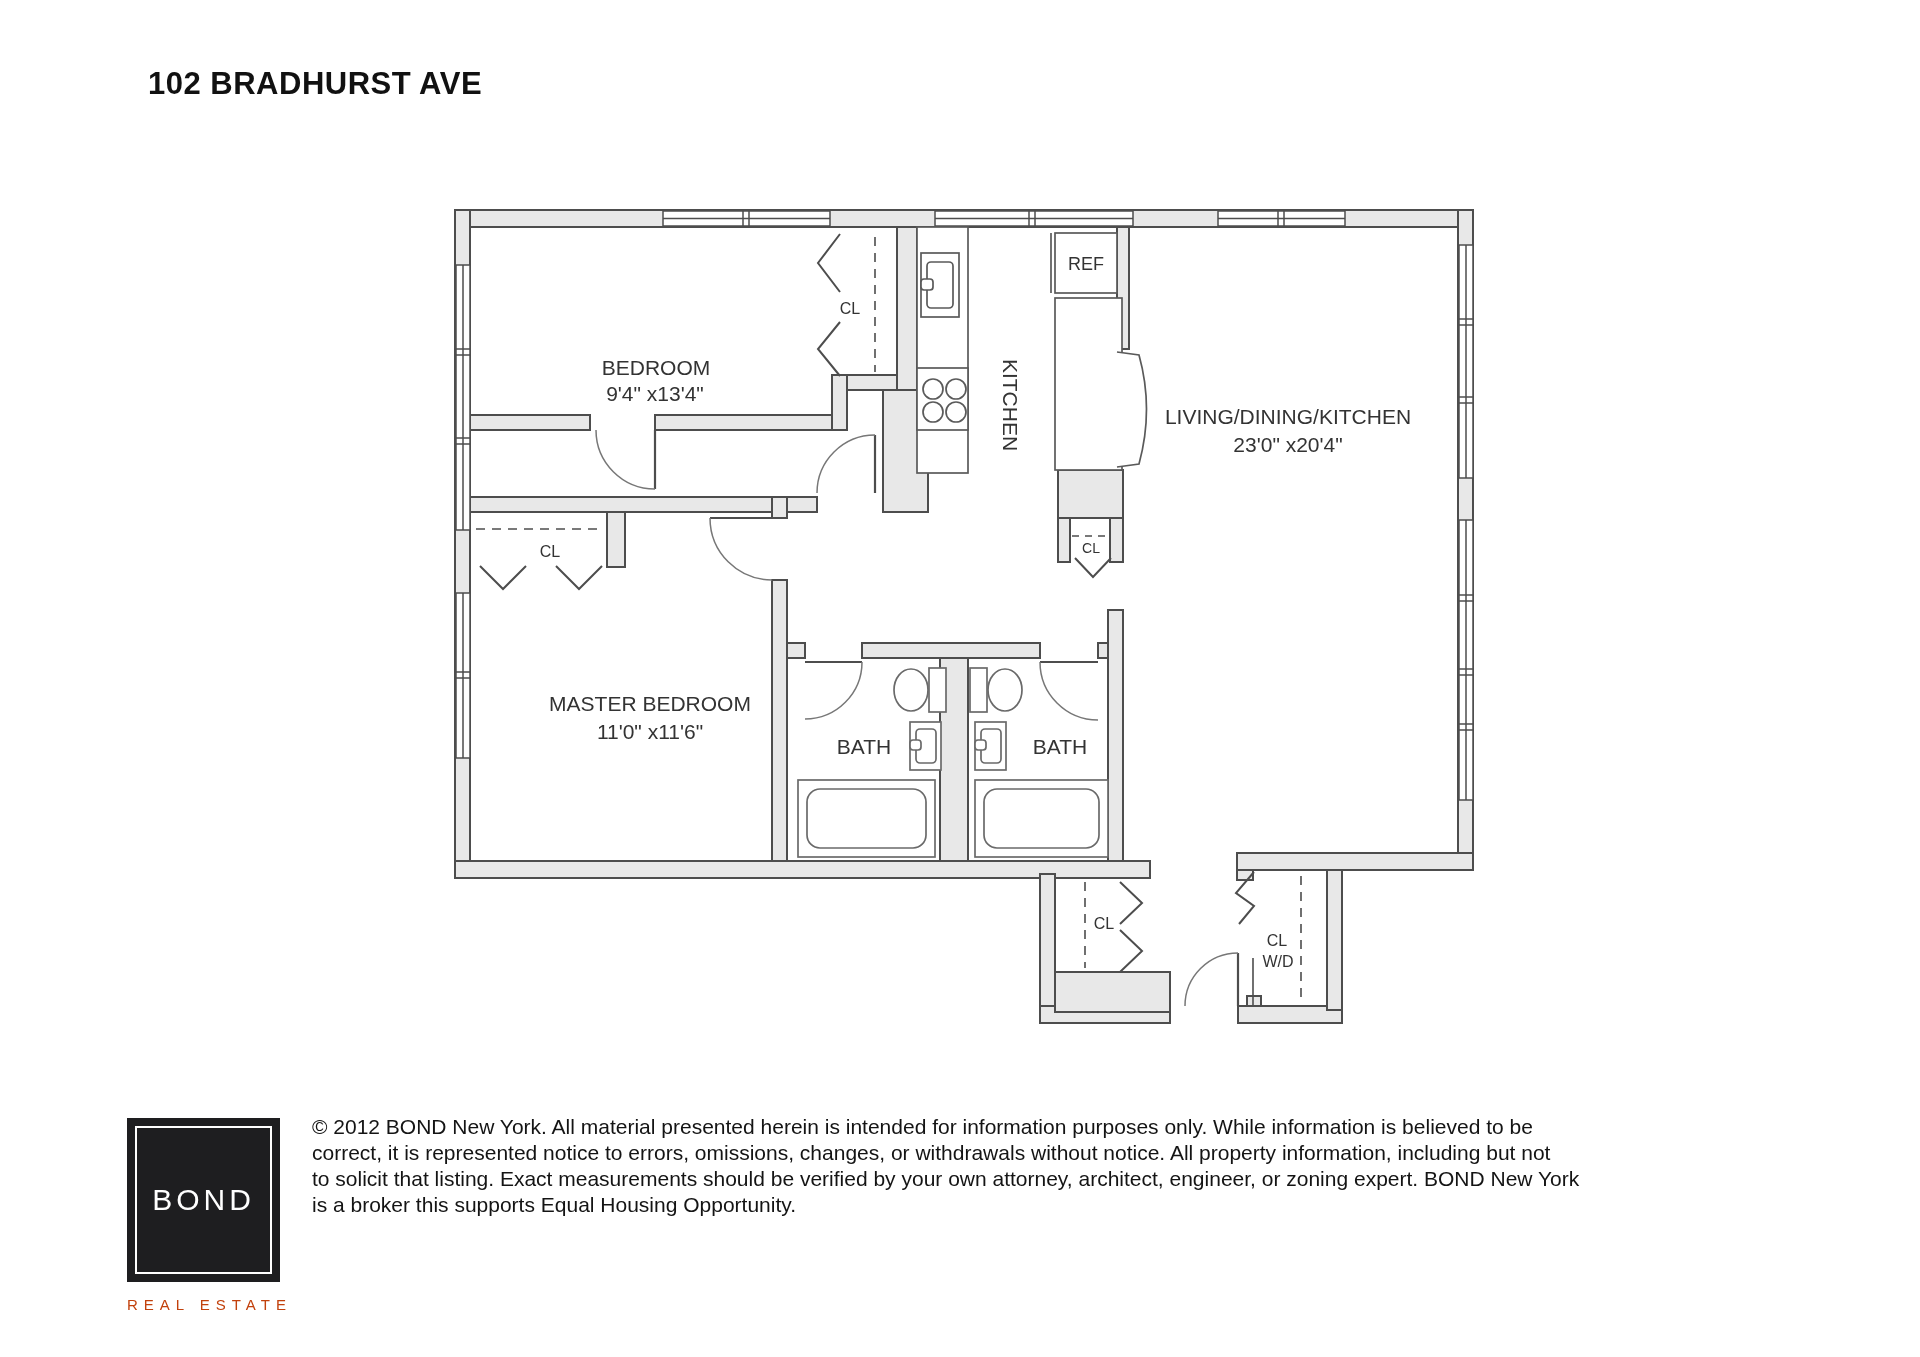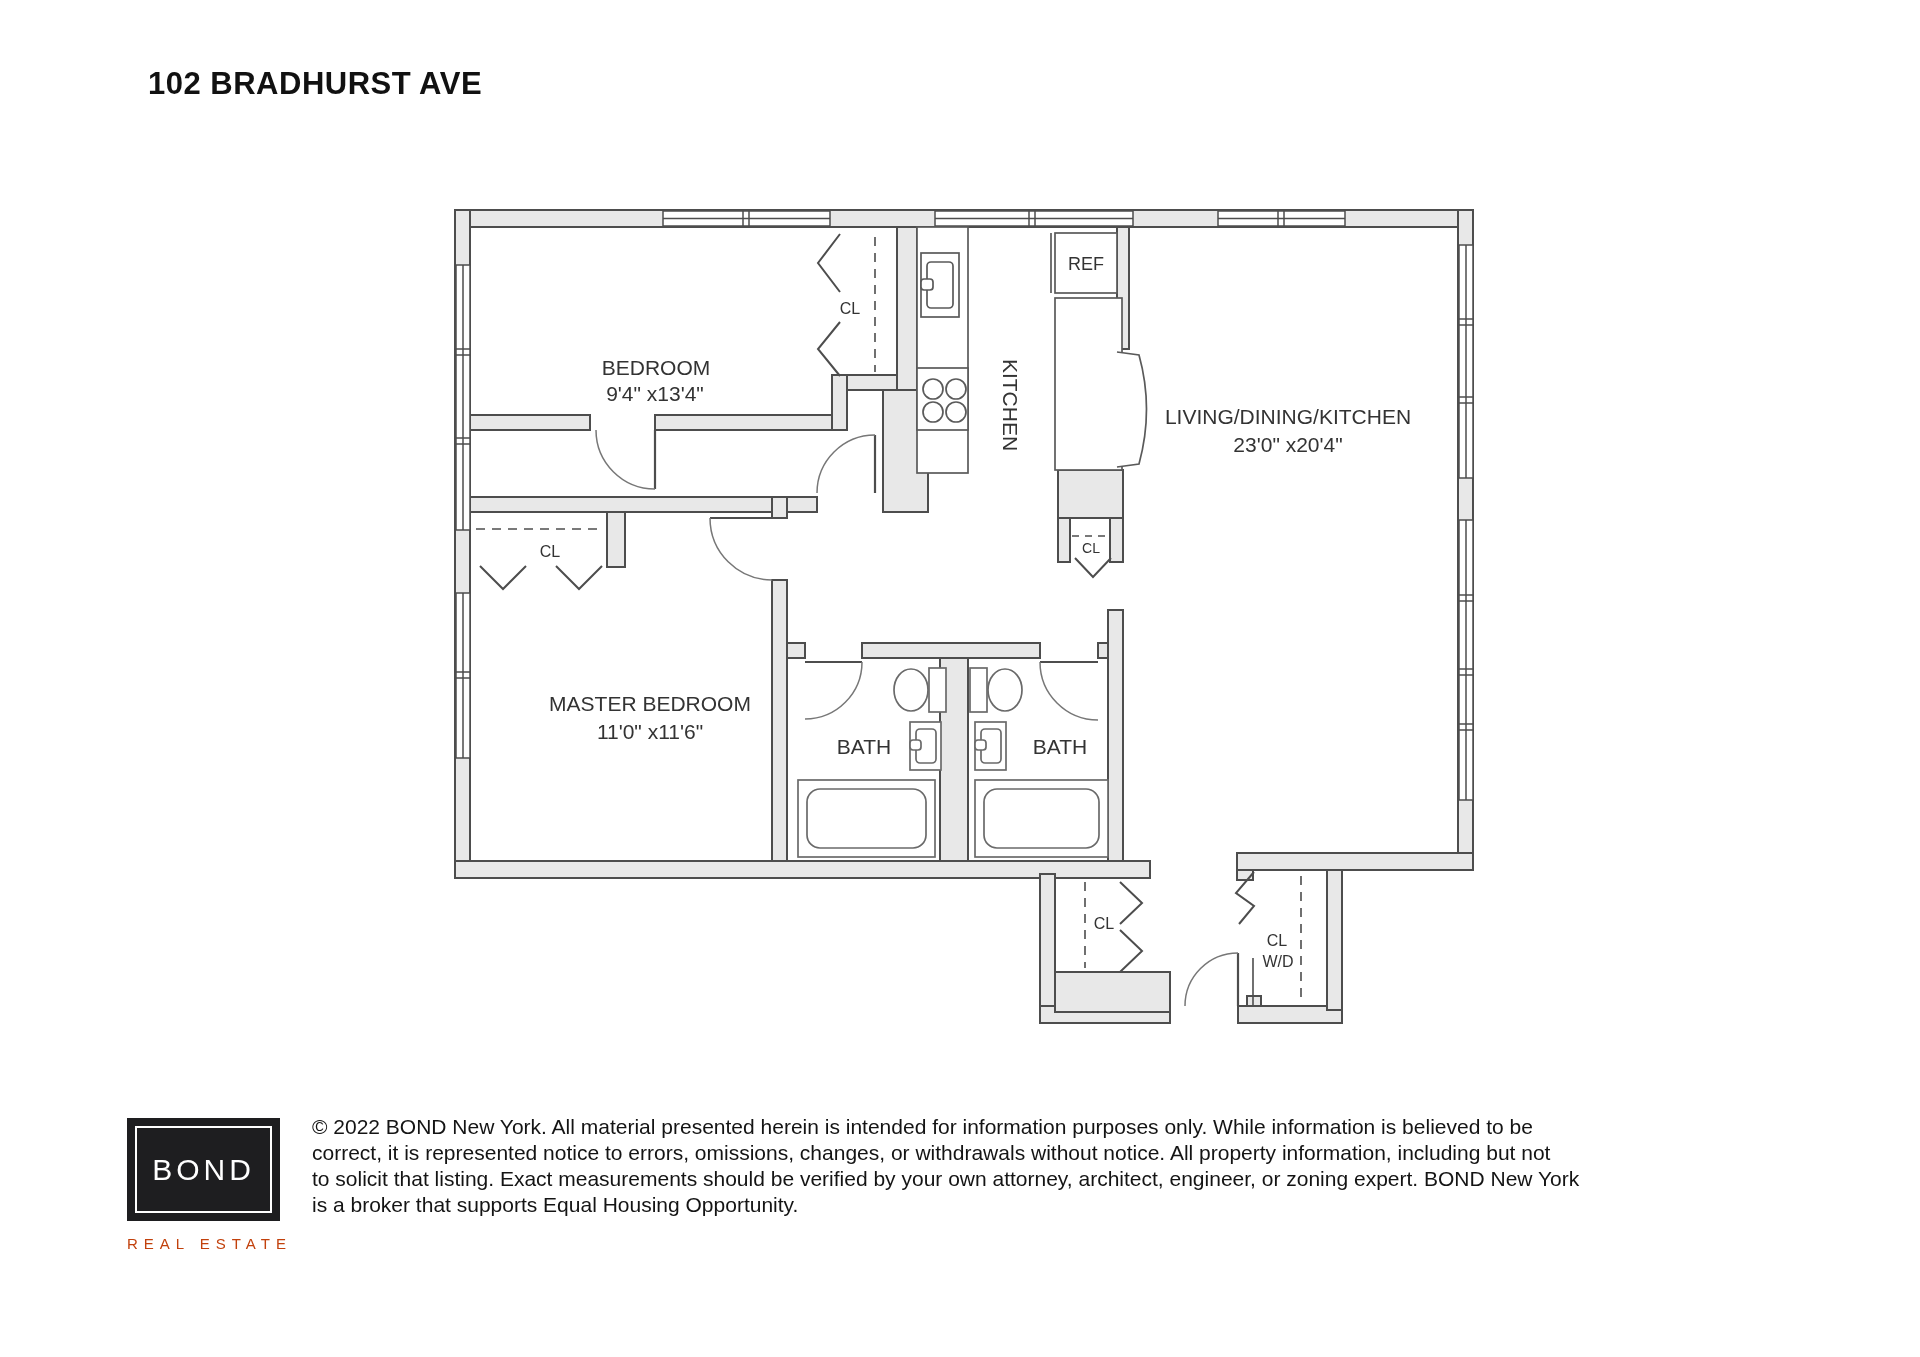"© 2022 BOND New York." div { text: 2022 -> 2012 }
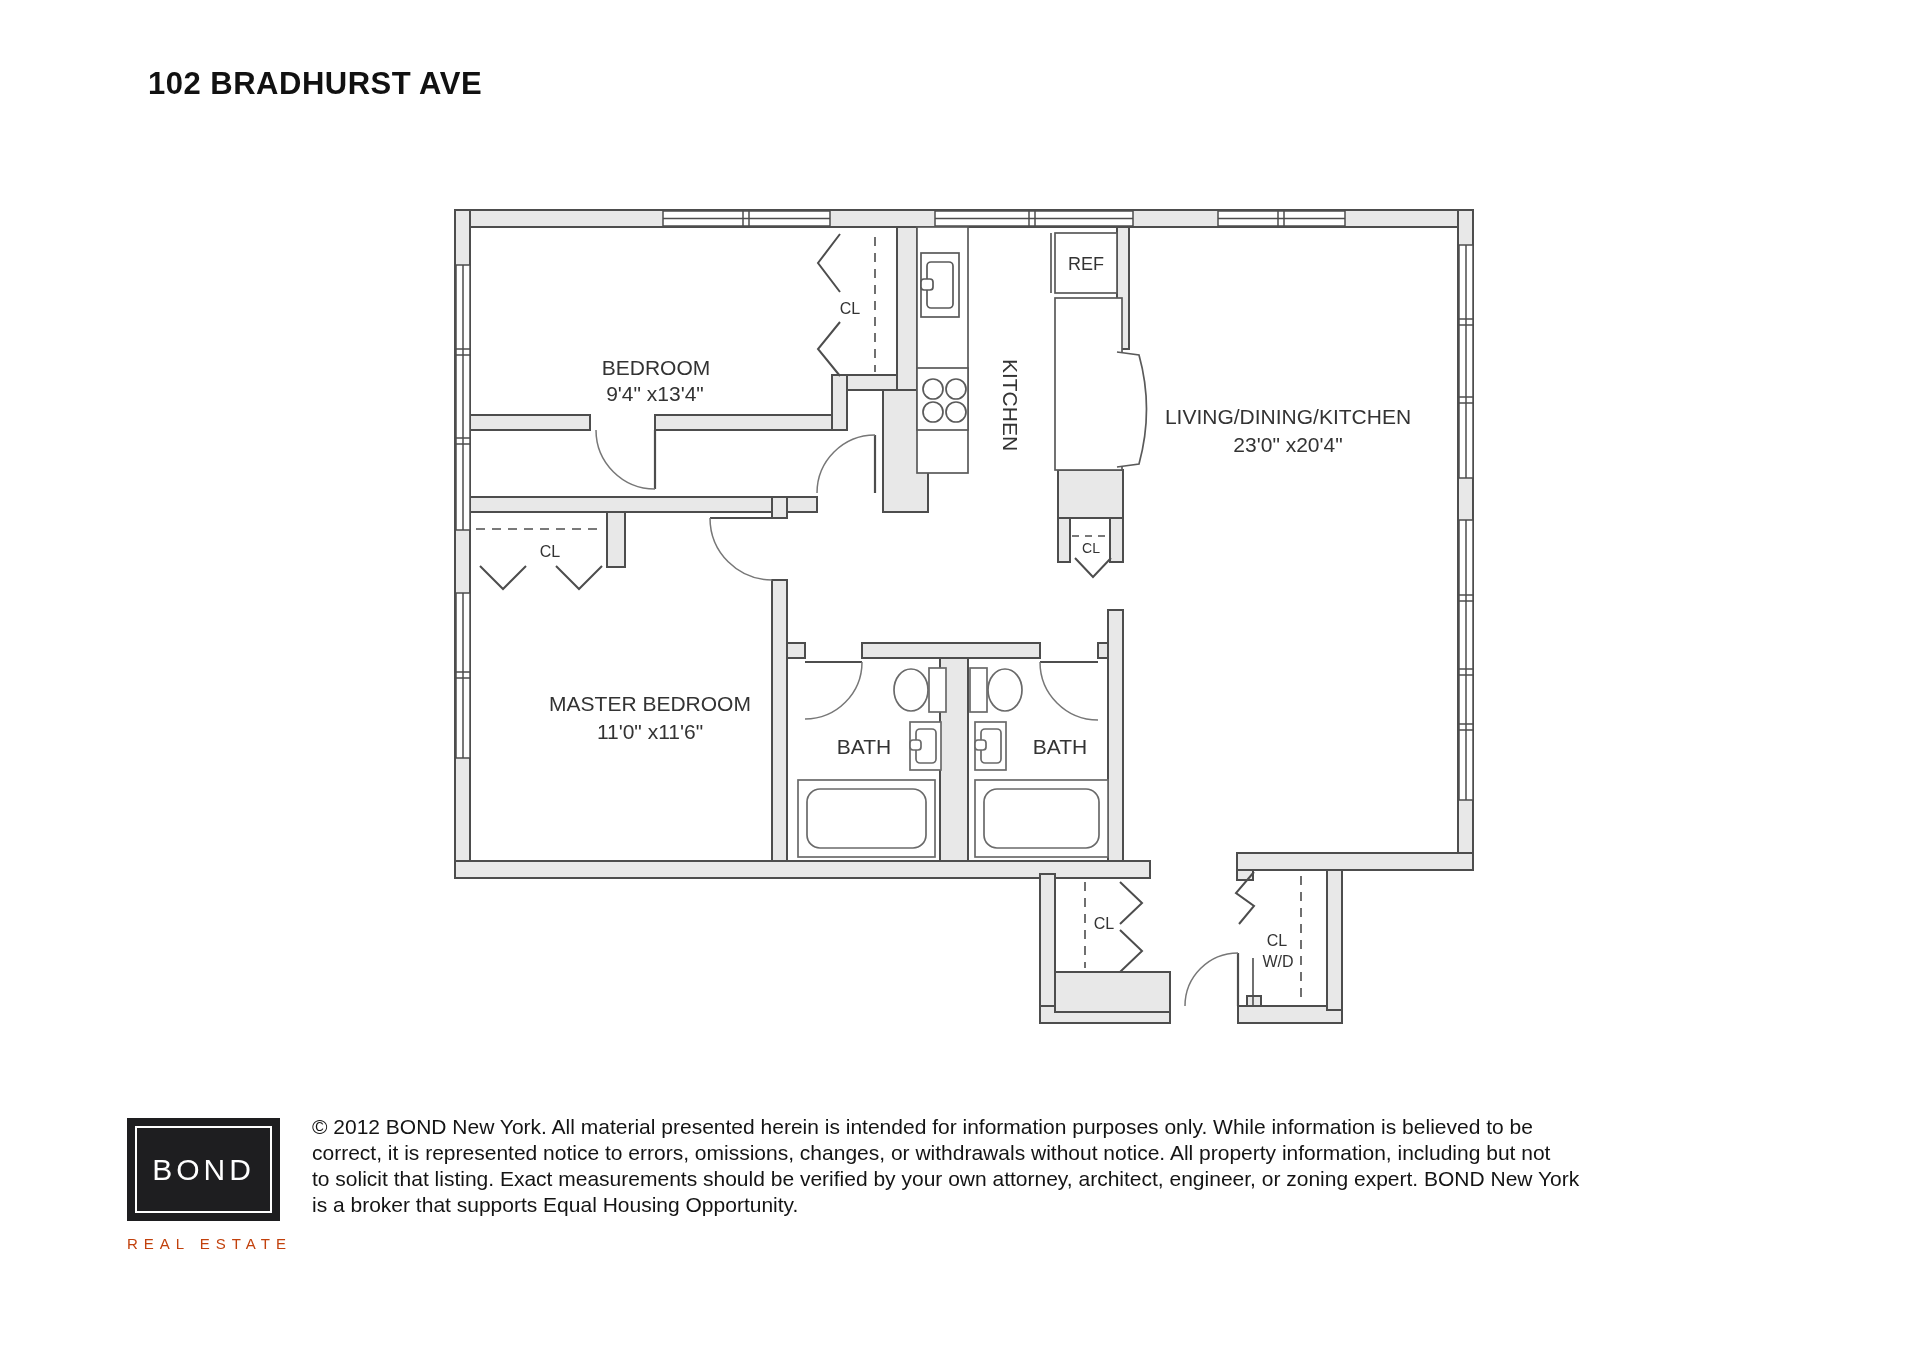"BOND" #logo-square { height: 103px -> 164px }
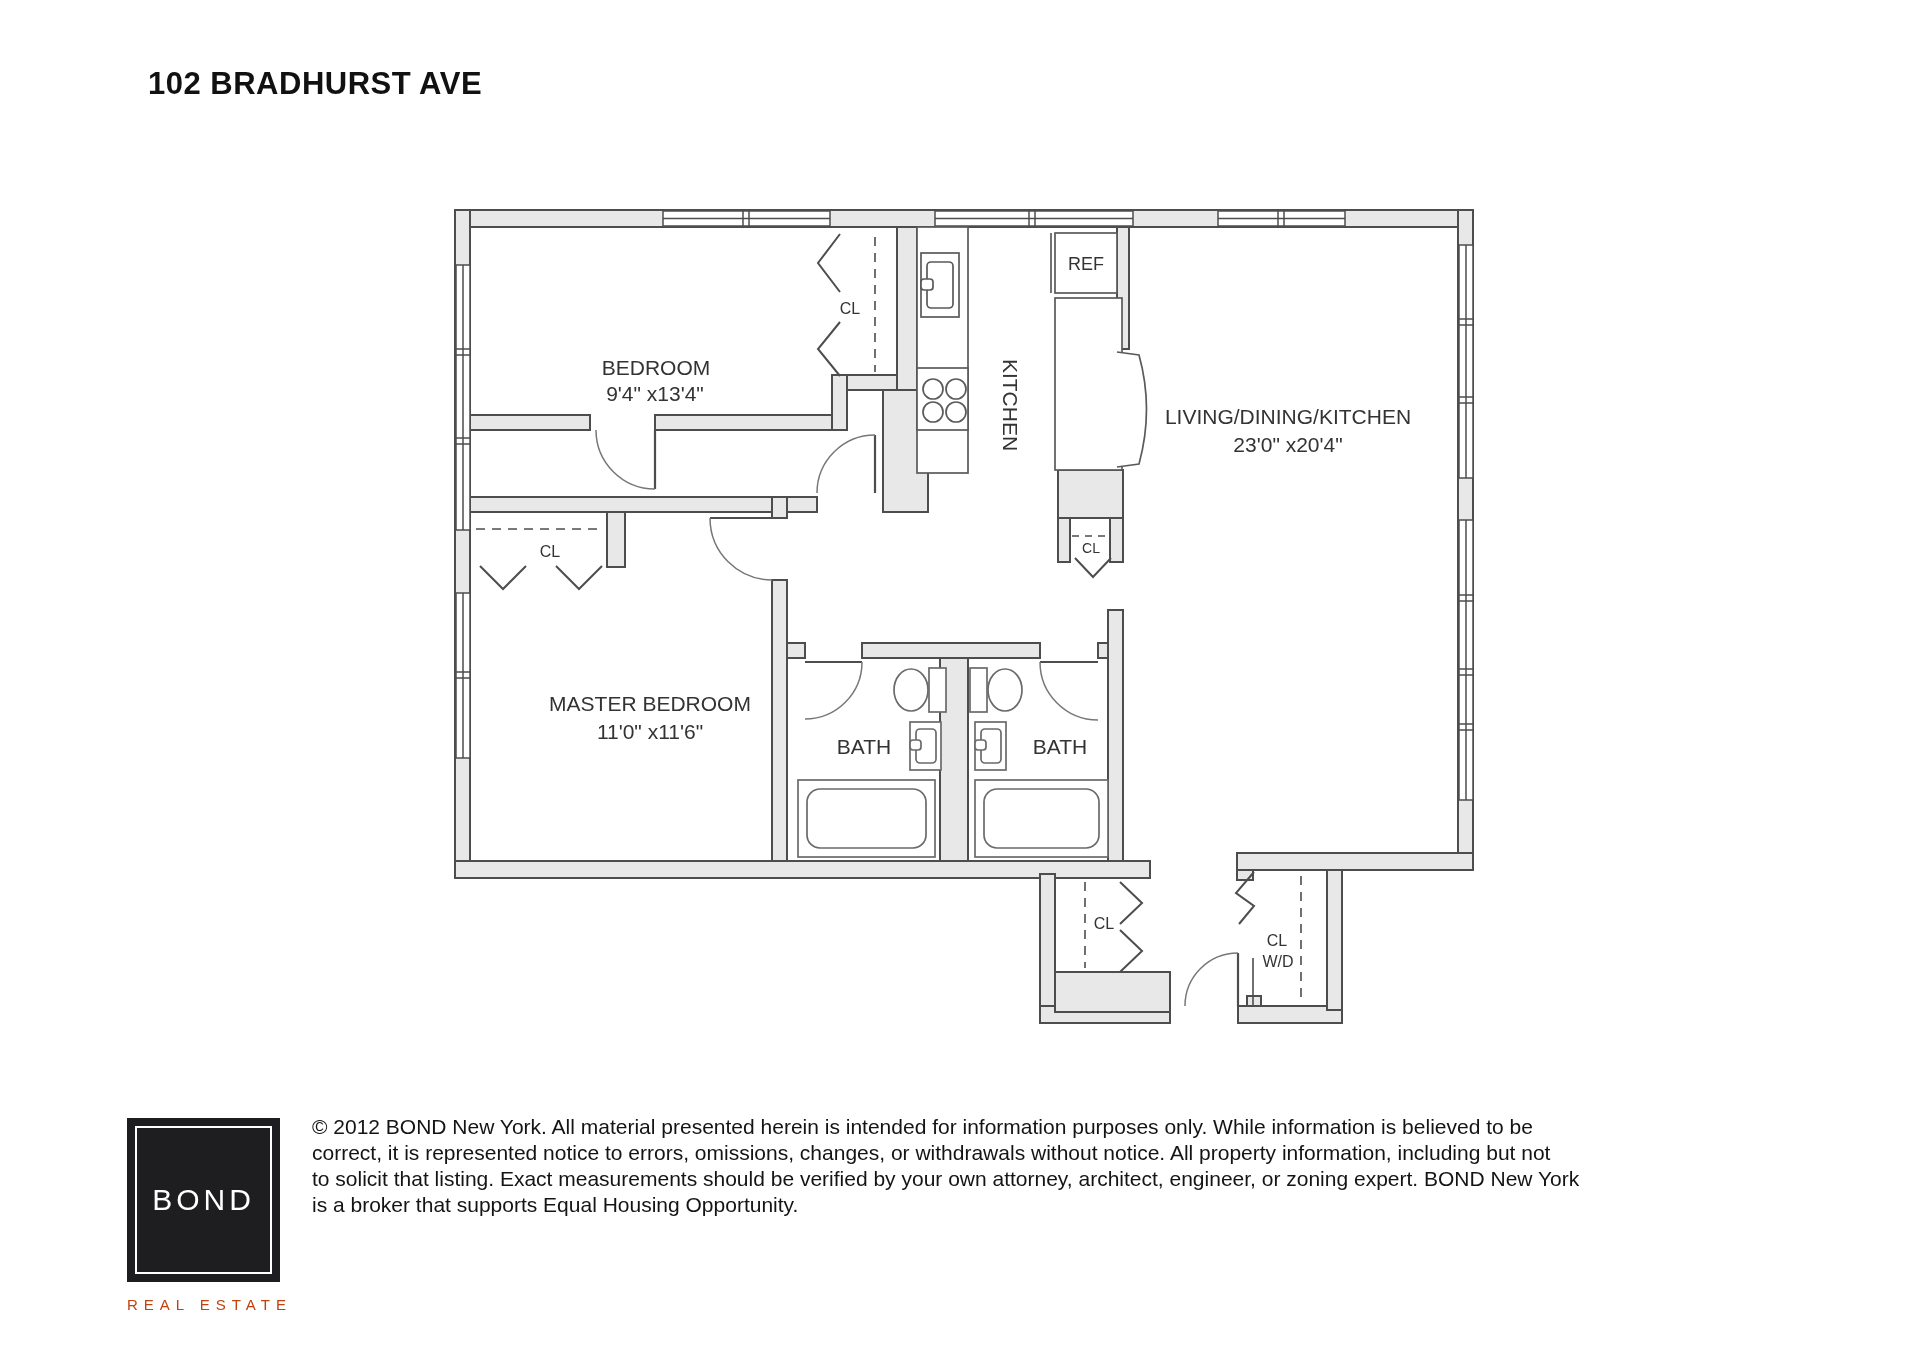"is a broker that supports" div { text: that -> this }
